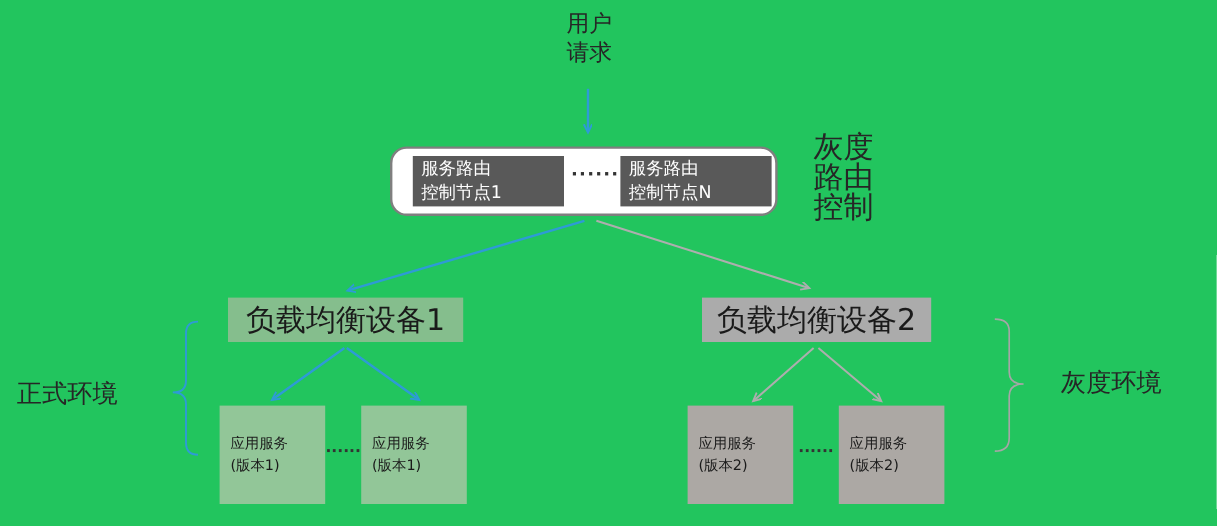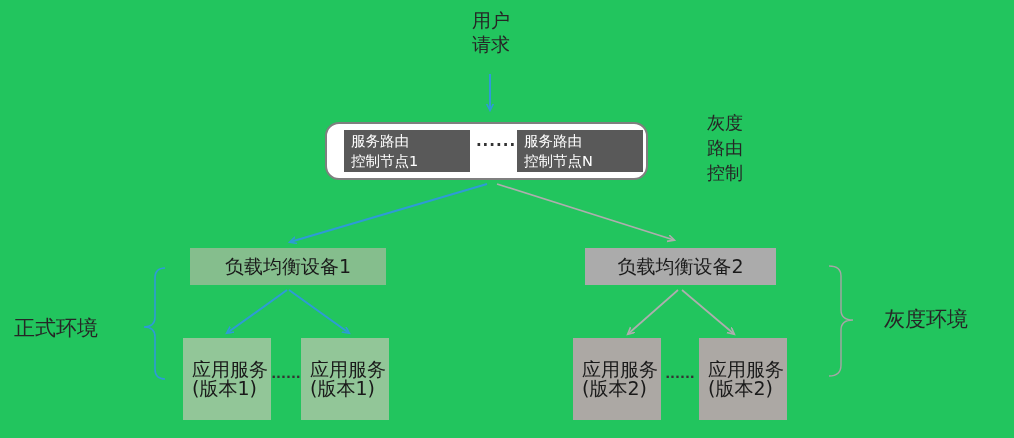"灰度" .grey-routing-label { font-size: 18px -> 25px; text-align: right -> center }
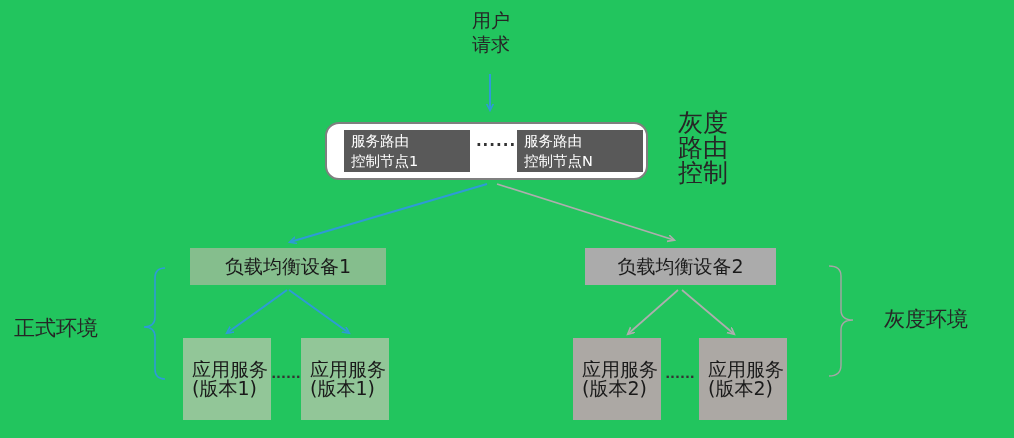"负载均衡设备1" .lb-box { font-size: 19px -> 25px }
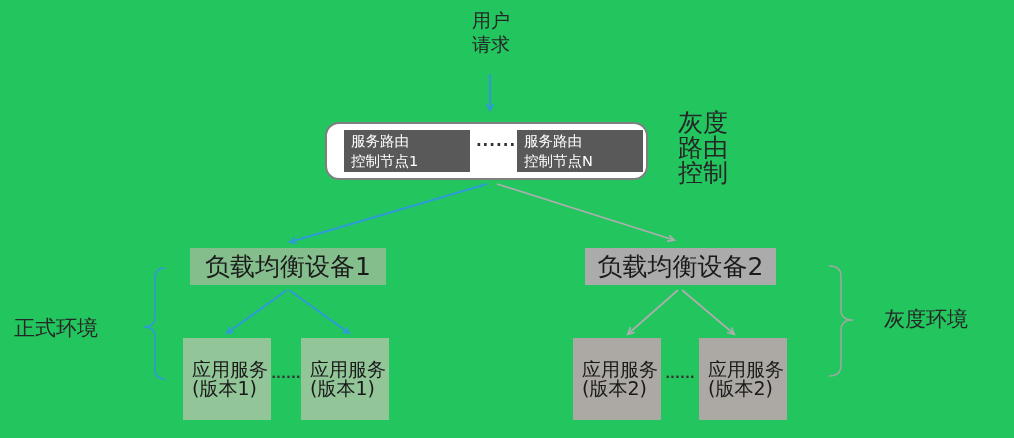"应用服务" .svc-box { font-size: 19px -> 12px }
